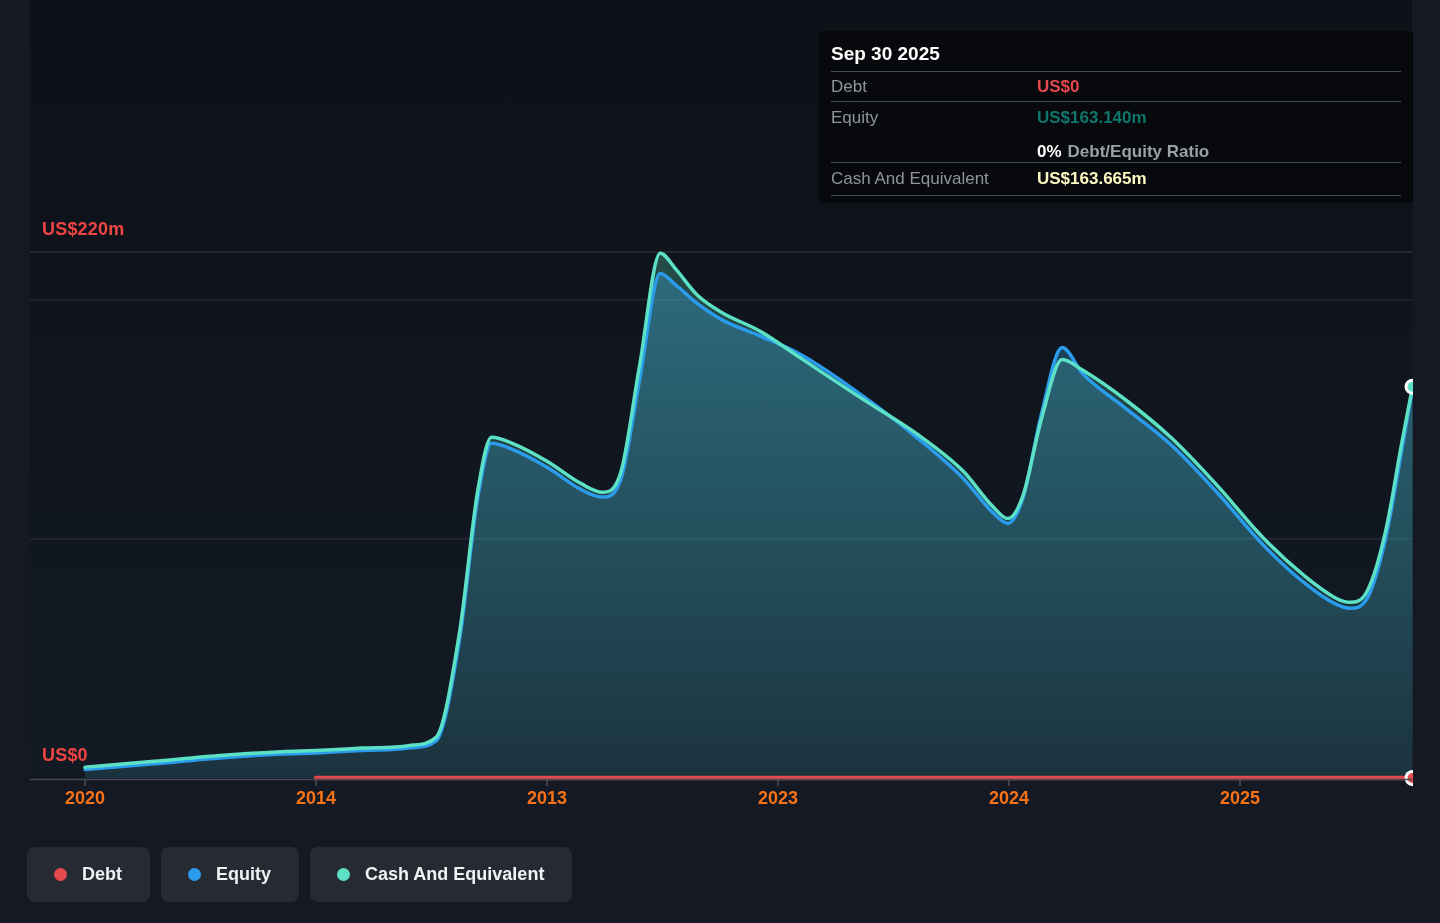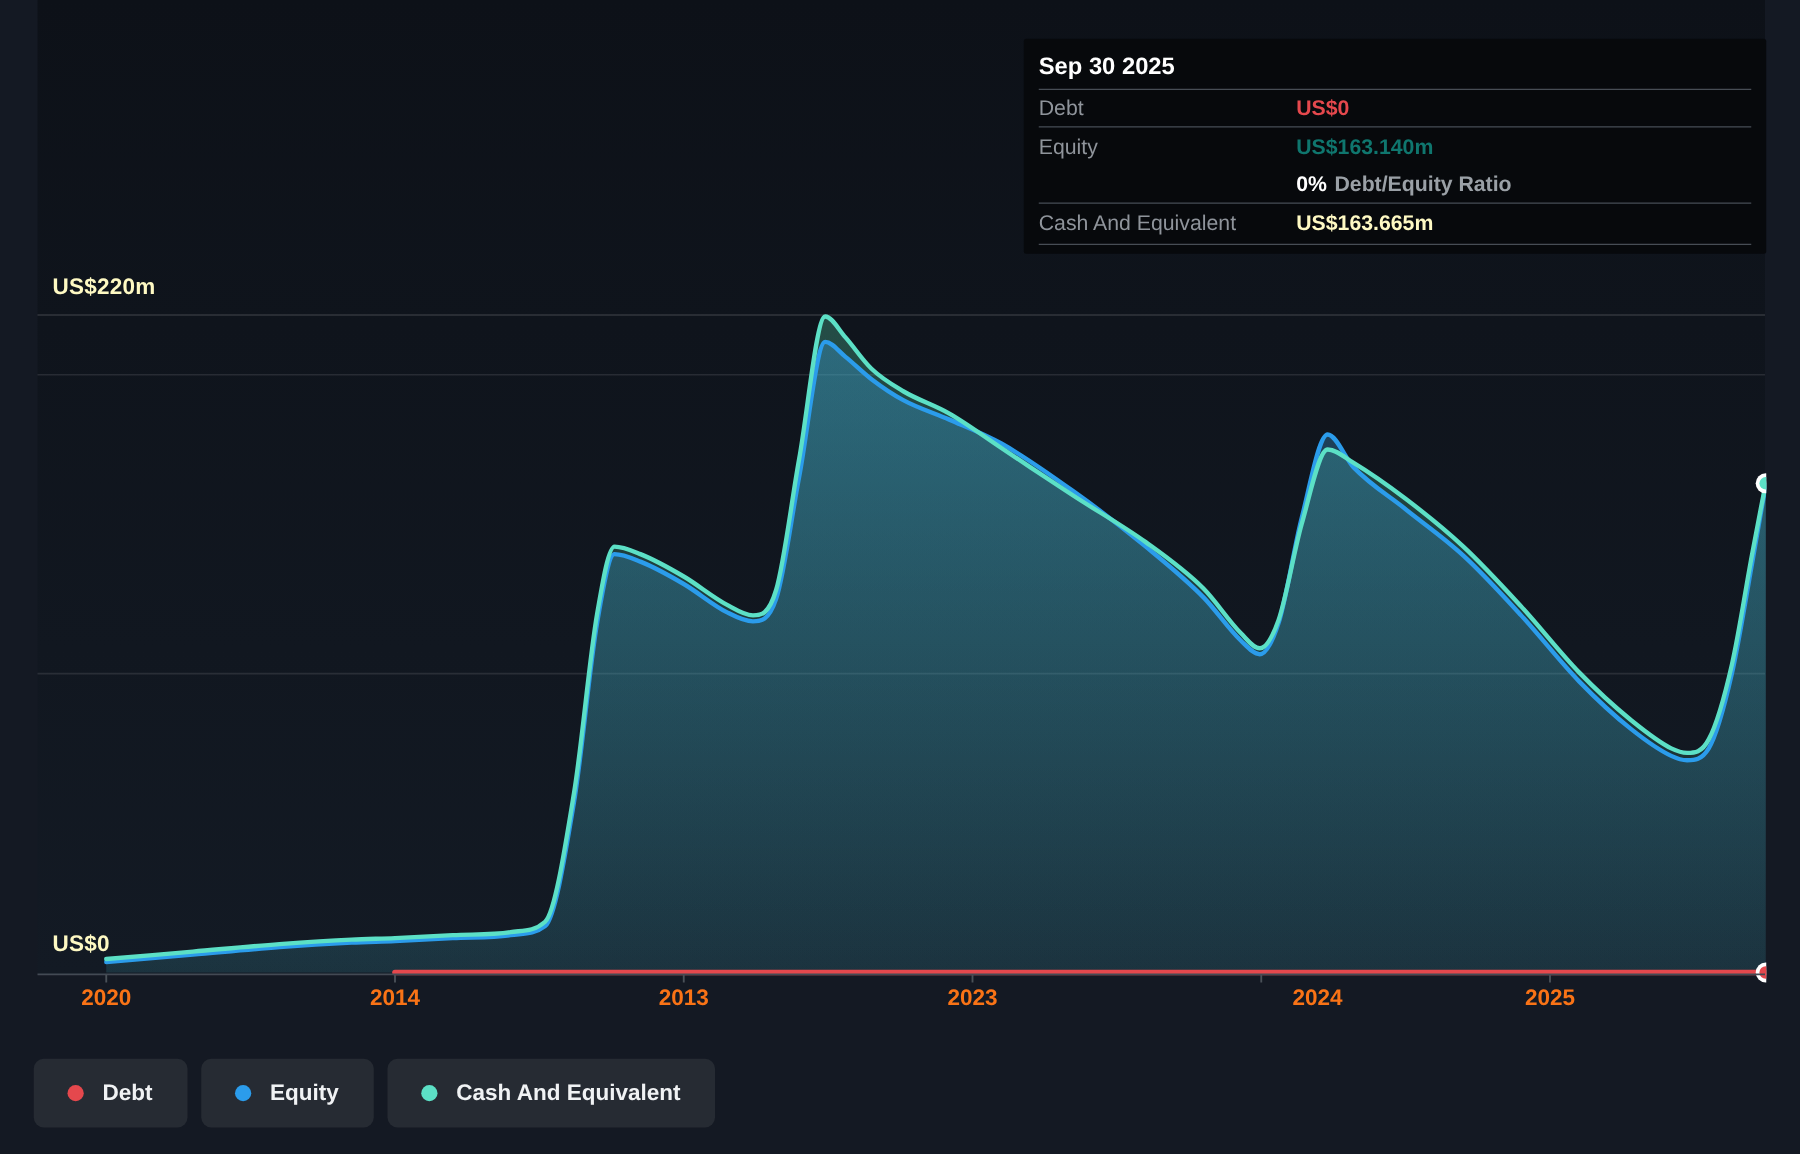"0% Debt/Equity Ratio" .tt-ratio { align-items: center -> flex-end }
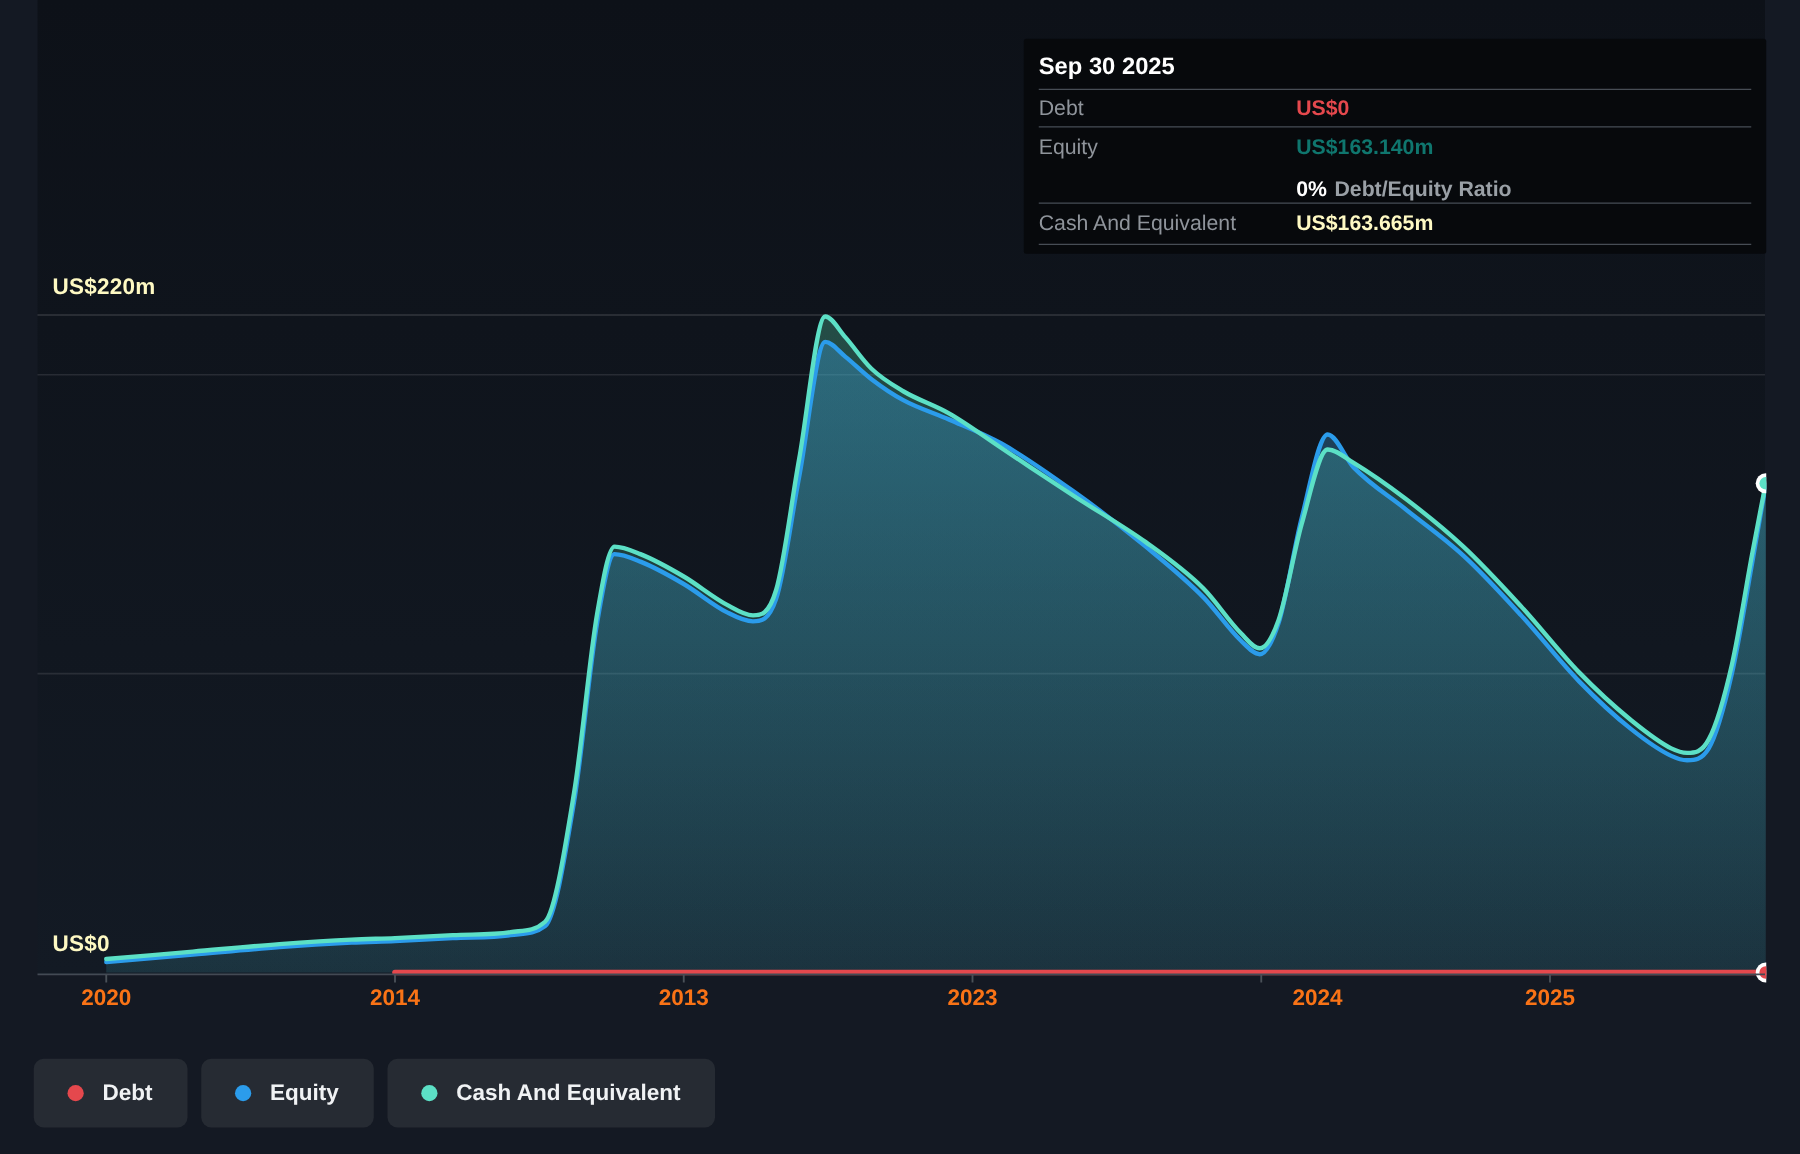"US$220m" .axis-label { color: #fef9c3 -> #ef4444 }
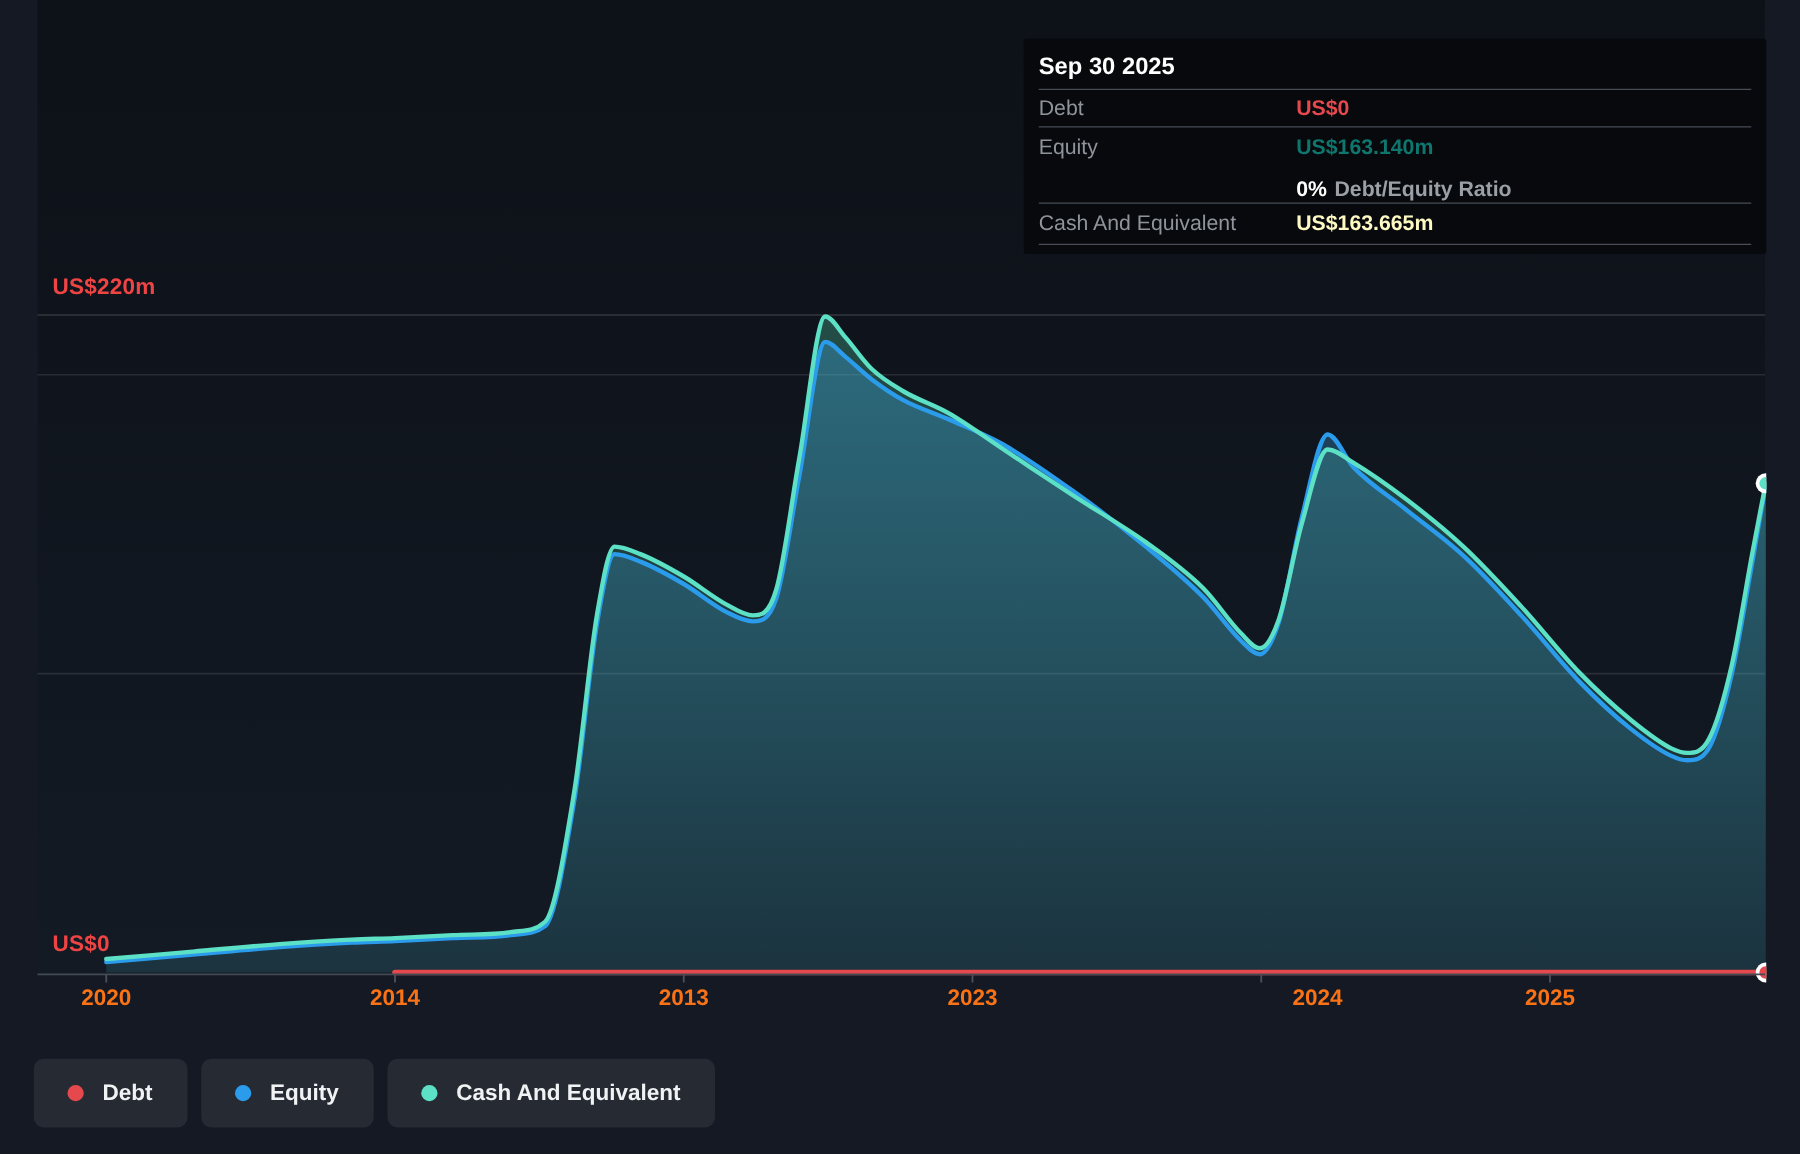"2024" div.x-tick-label { left: 1054px -> 1009px }
